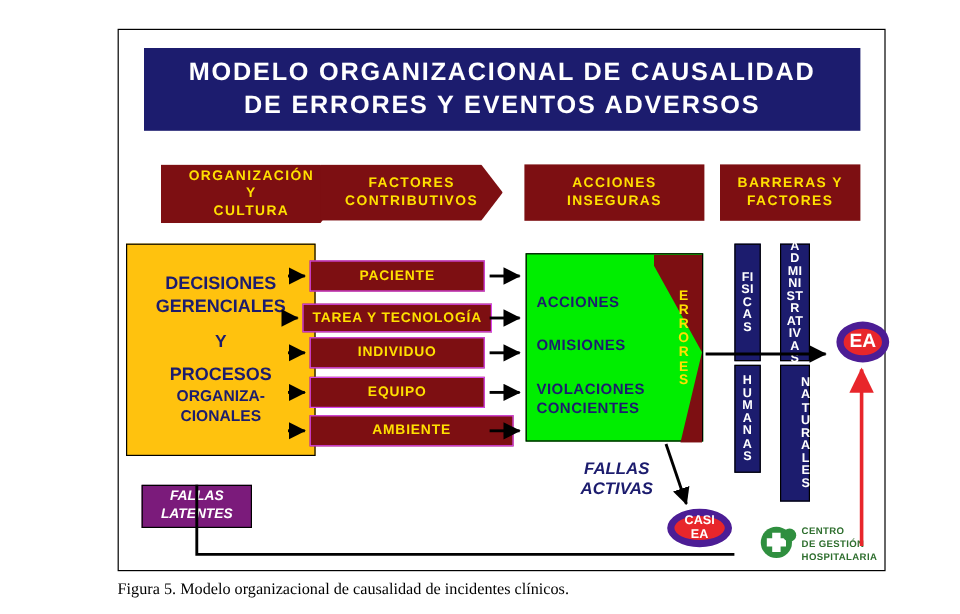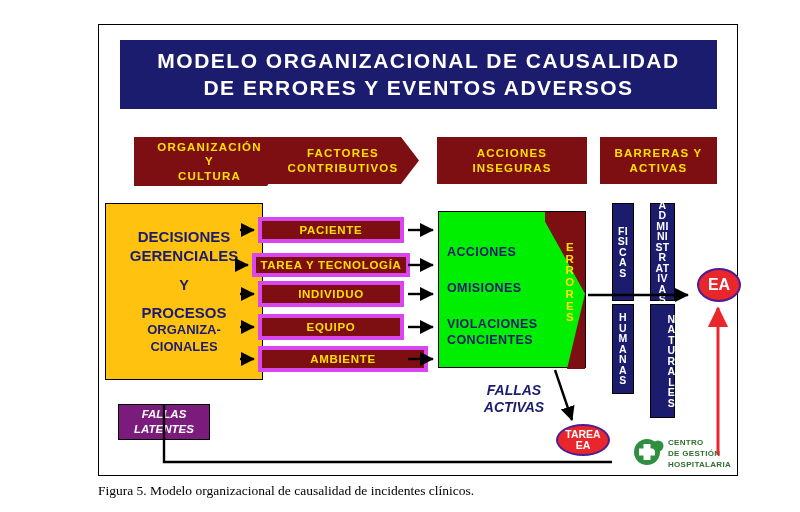"BARRERAS Y" span { text: ACTIVAS -> FACTORES }
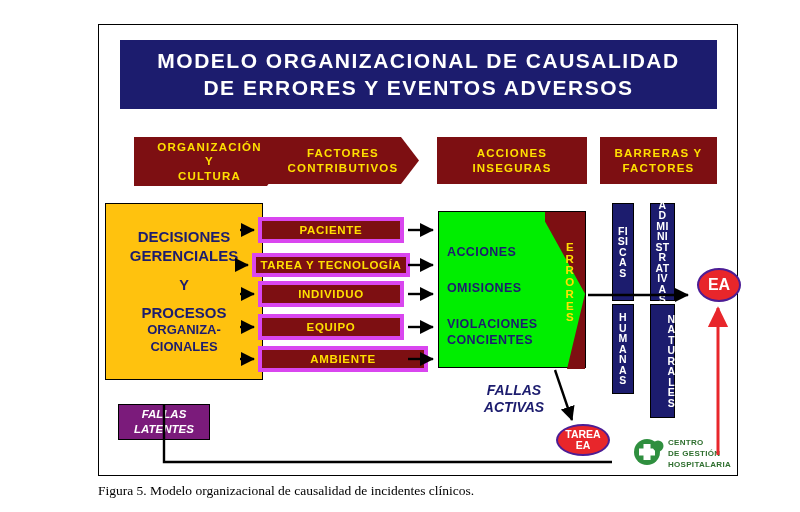"PACIENTE" .red-box { border: 4px solid #d946ef -> 1px solid #d946ef }
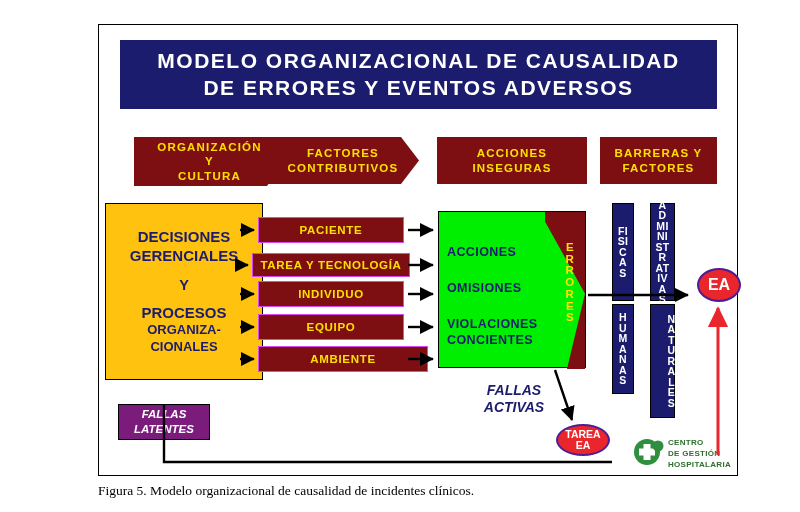"EA" .ellipse { border: 2px solid #4c1d95 -> 6px solid #4c1d95 }
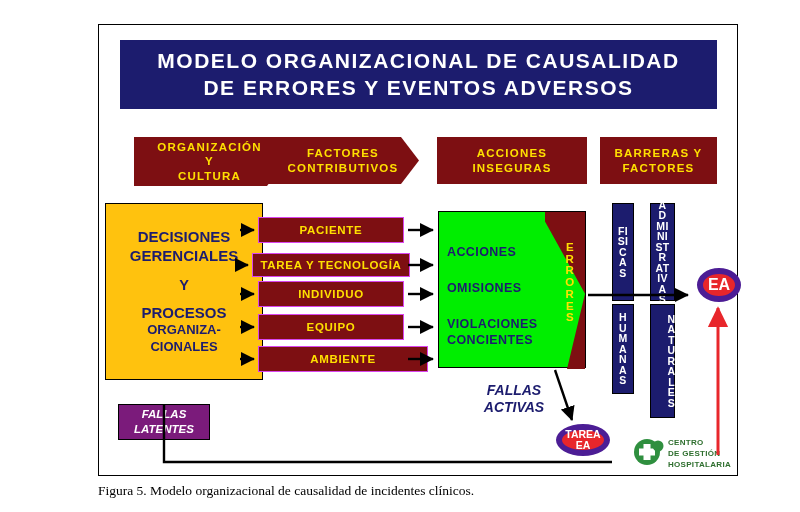"TAREA" span { text: TAREA -> CASI }
